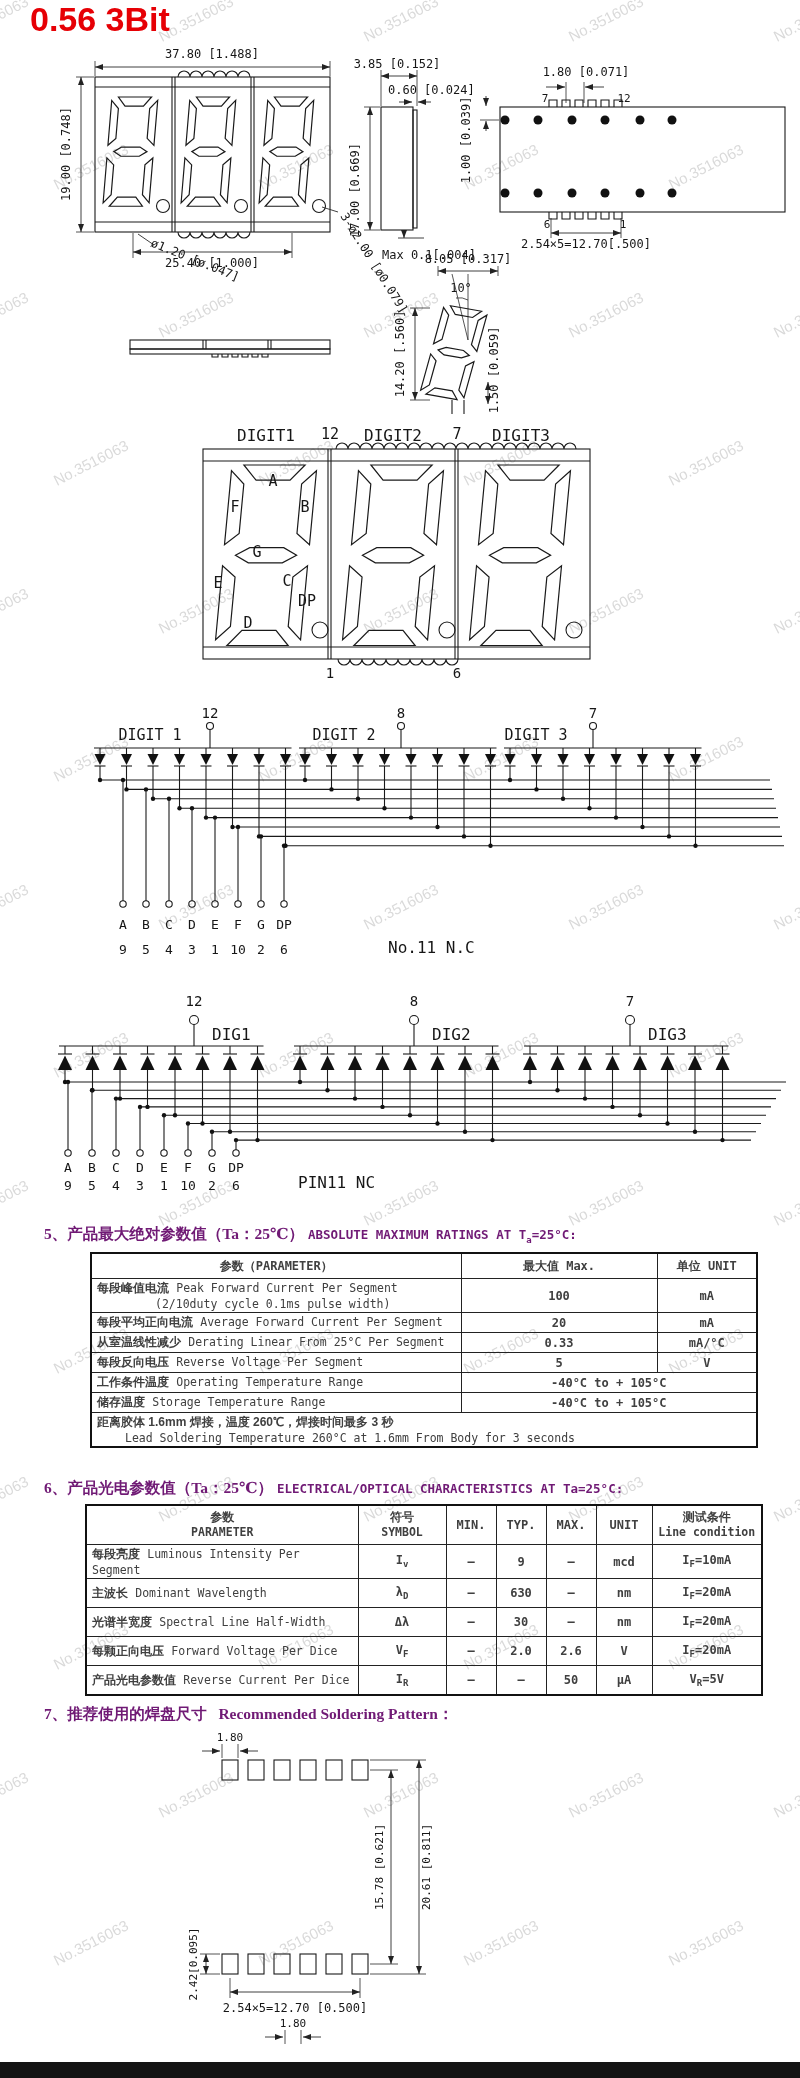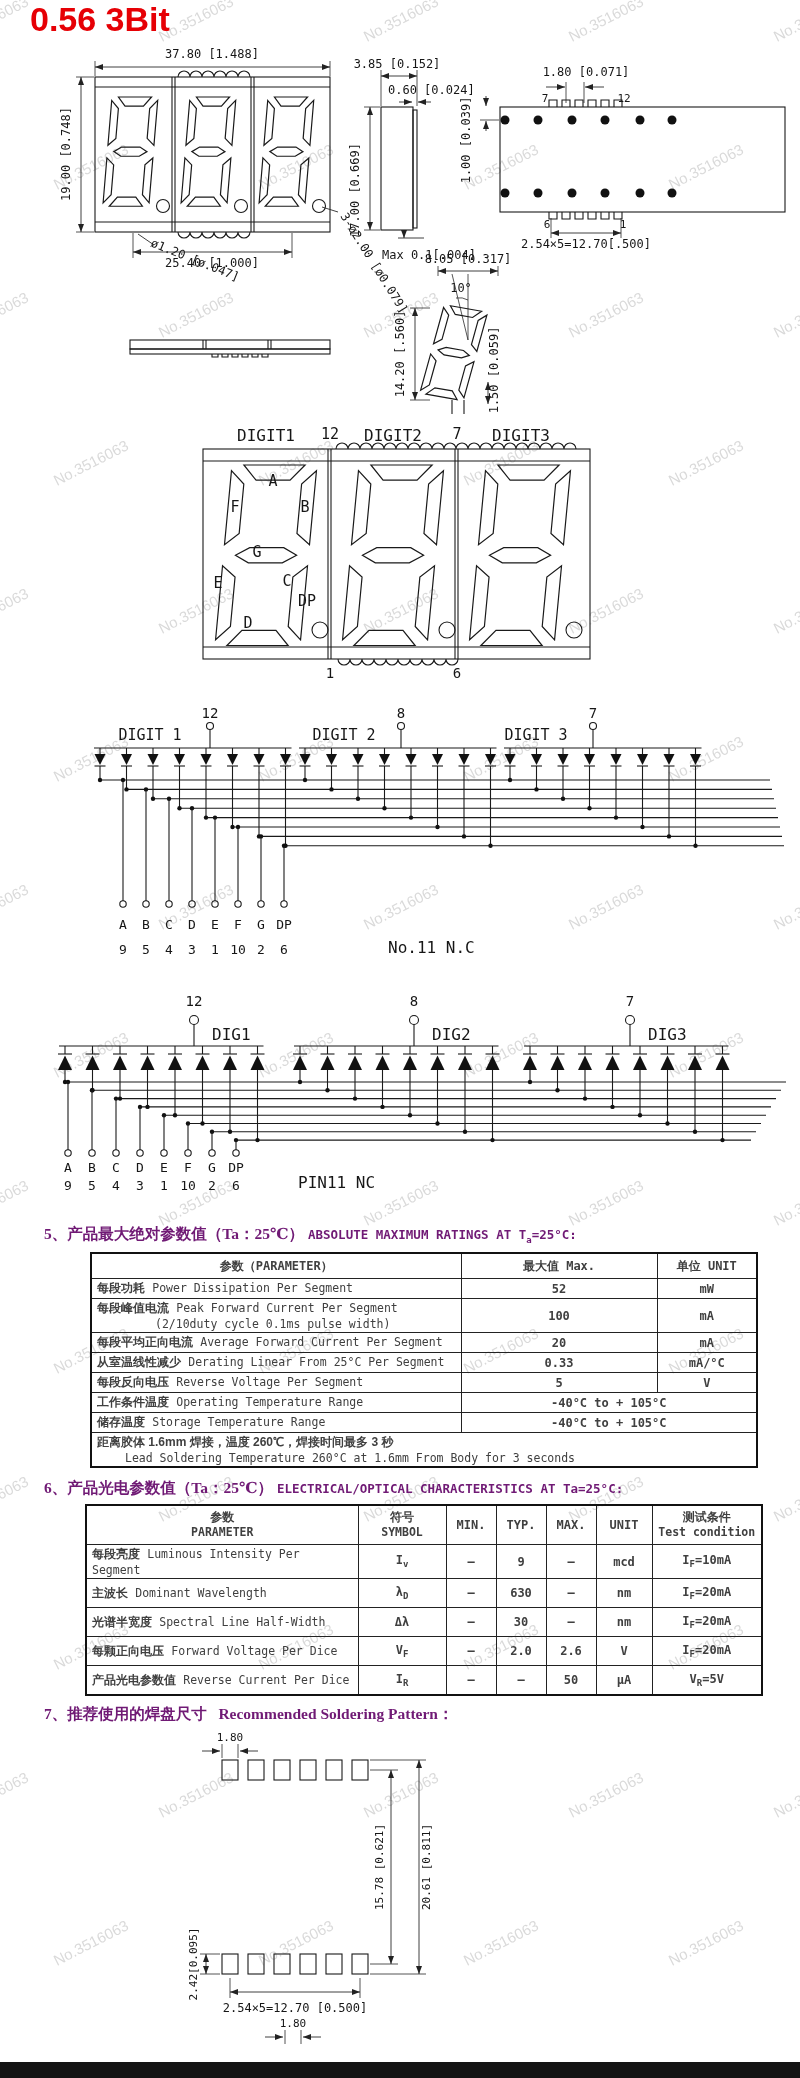"每段功耗 Power Dissipation Per Segment" tr { html: <tr> <td><span>每段功耗</span> <span>Power Dissipation Per Segment</span></td> <td>52</td> <td>mW</td> </tr> -> none }
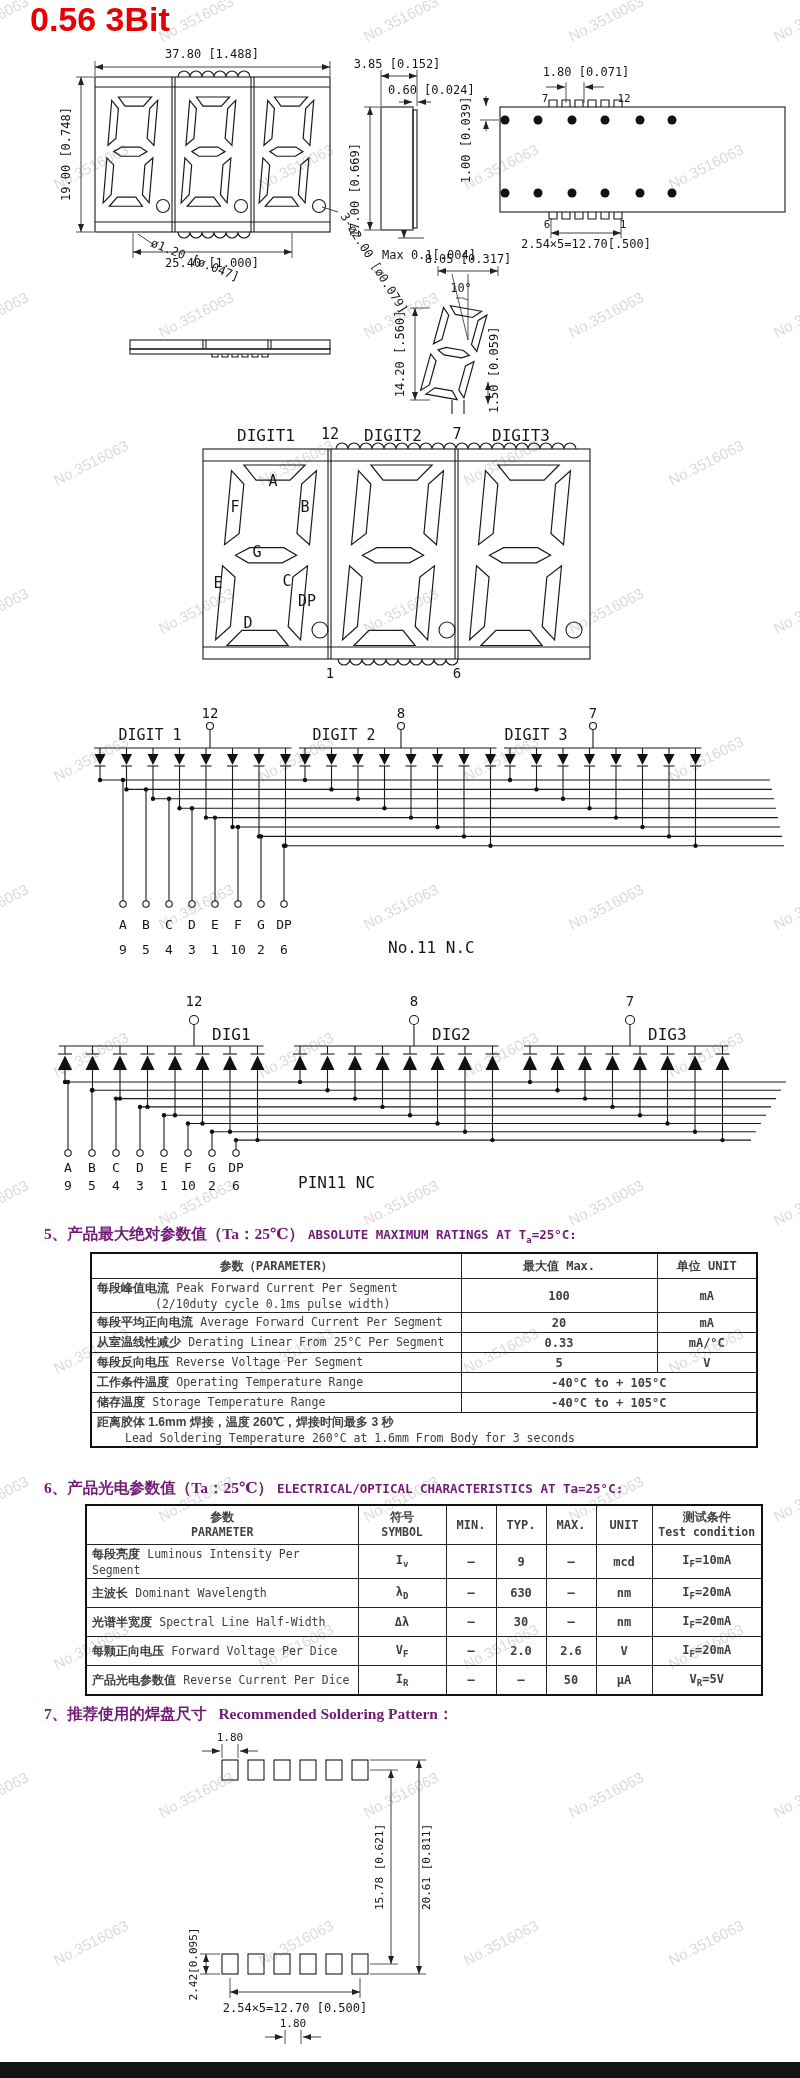"Test condition" div.en { text: Test -> Line }
